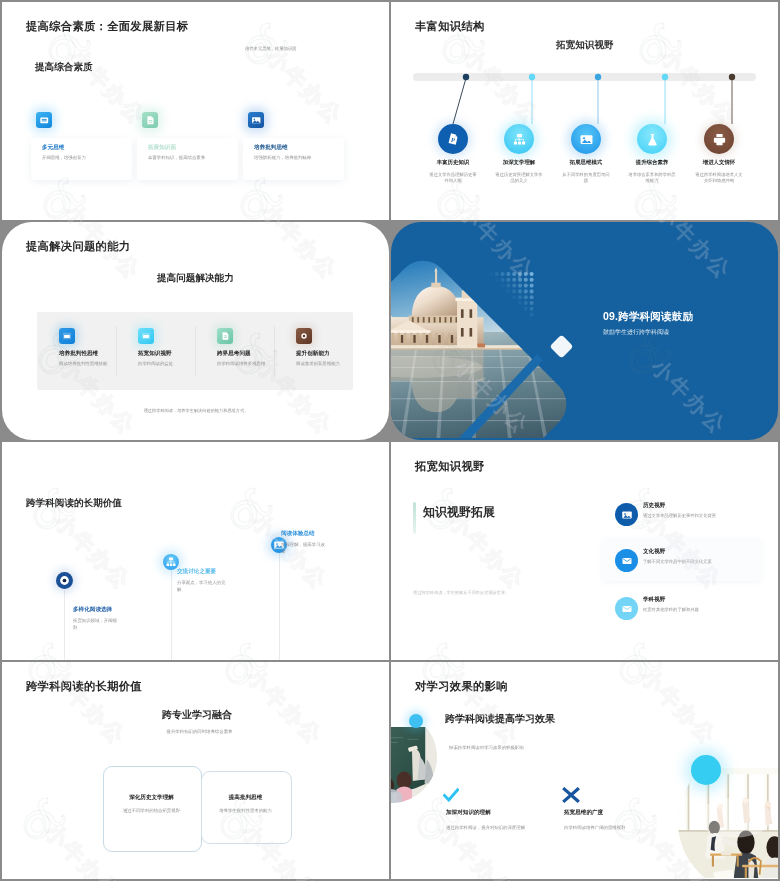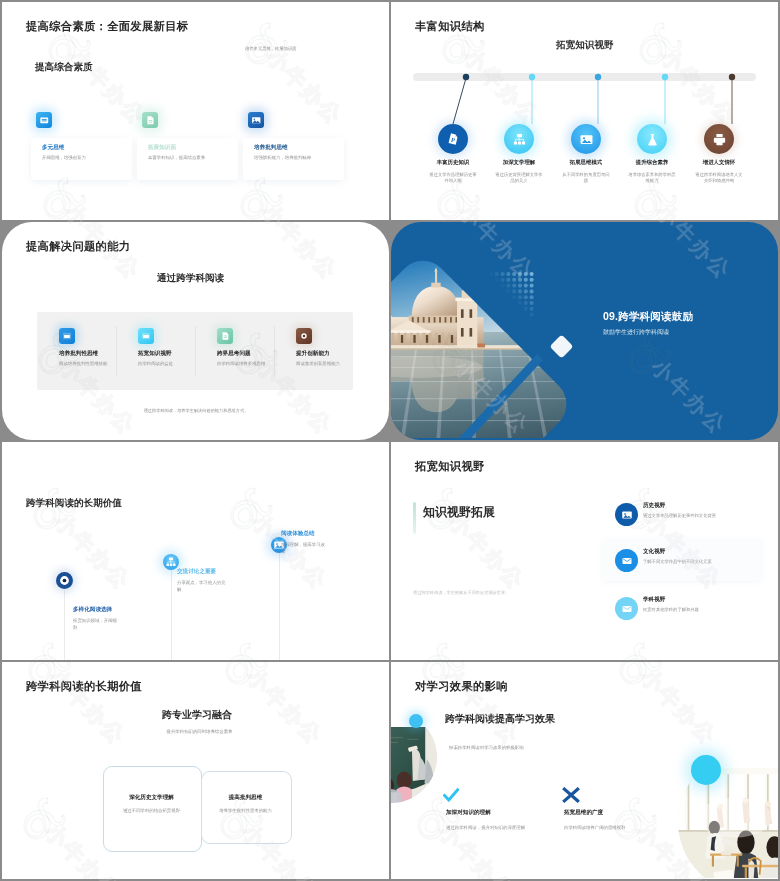"通过跨学科阅读" div.shead { text: 通过跨学科阅读 -> 提高问题解决能力 }
